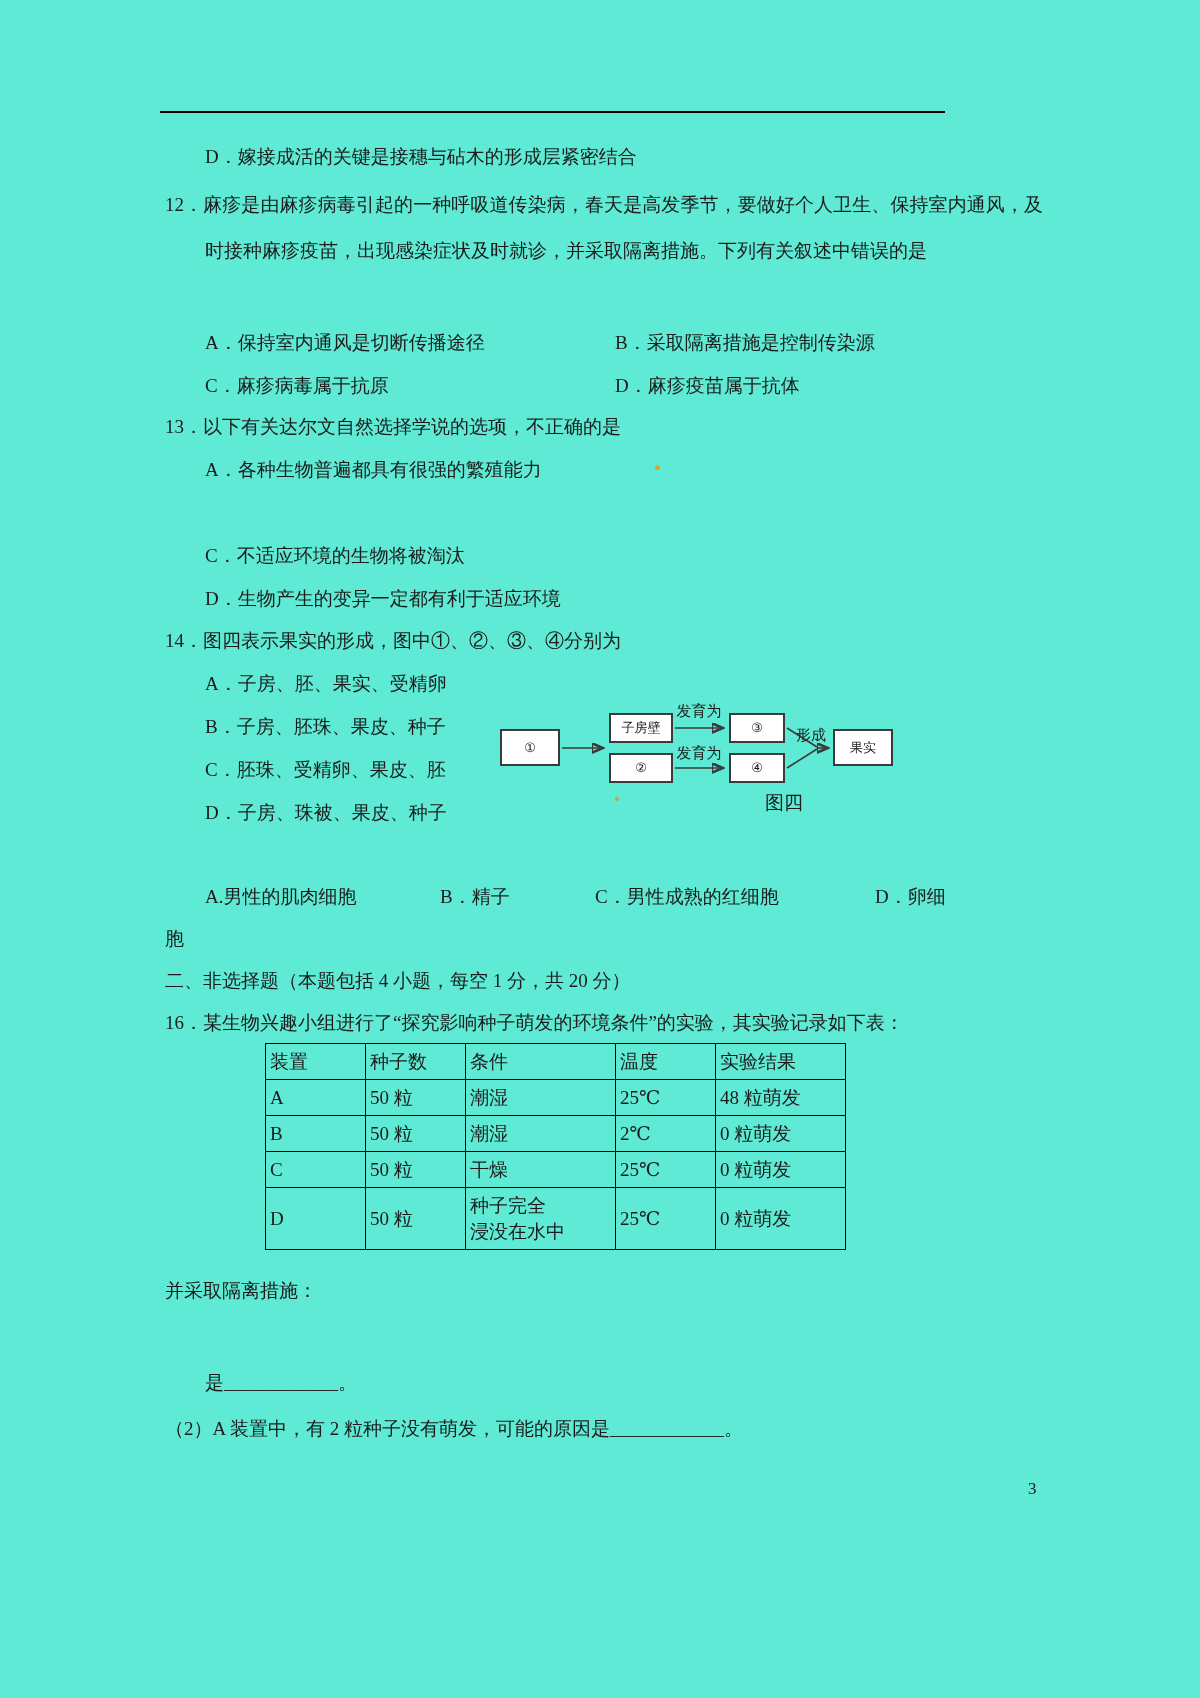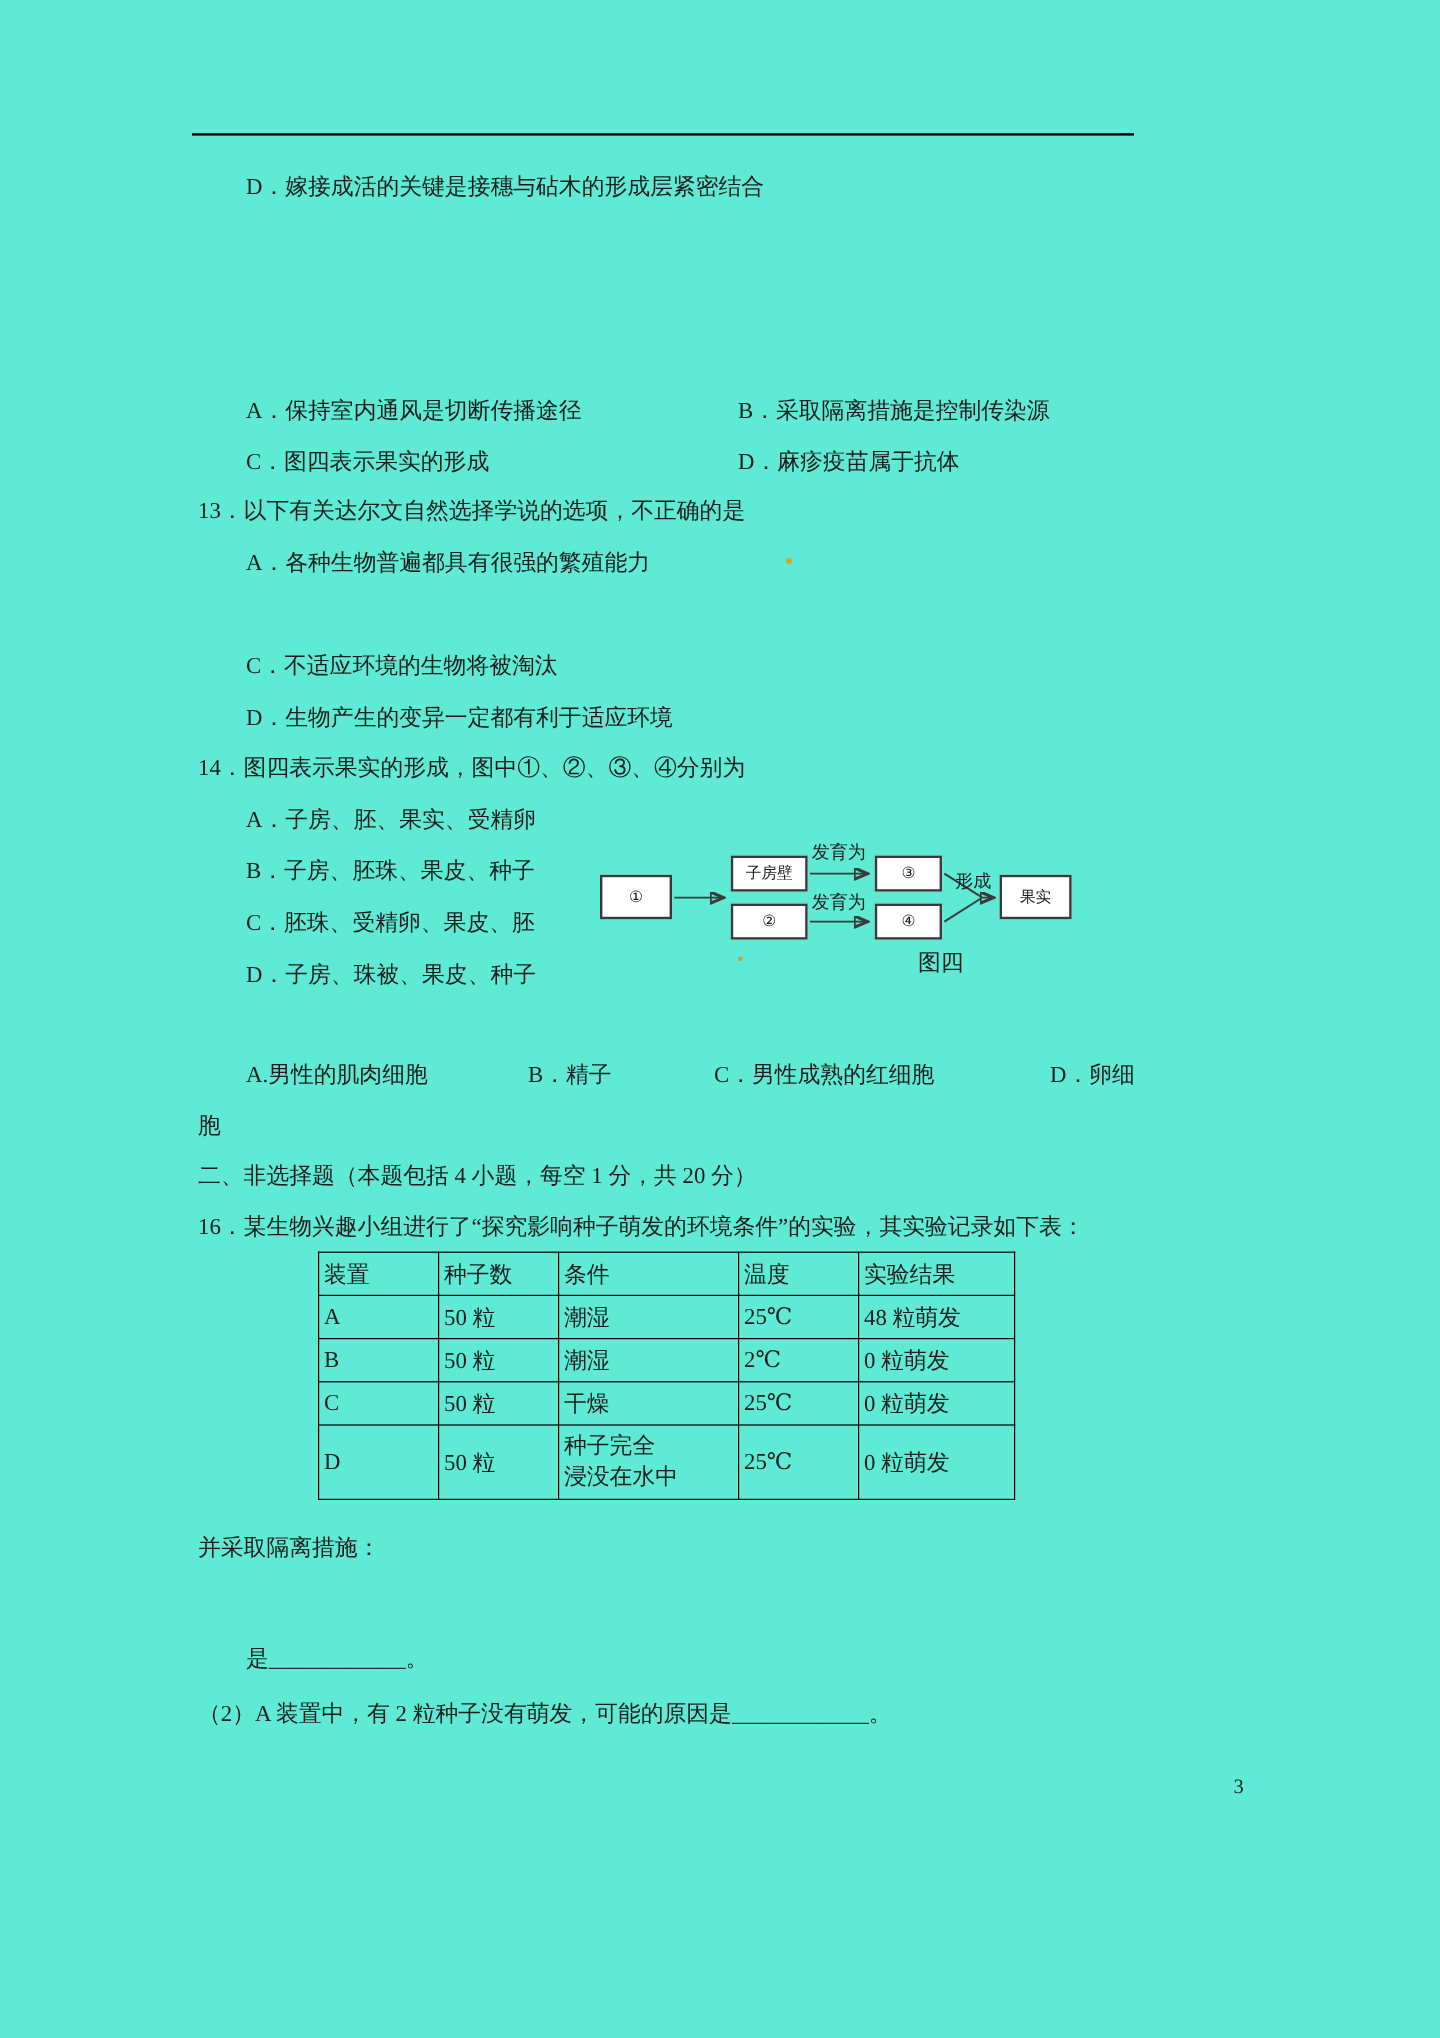"12．麻疹是由麻疹病毒引起的一种呼吸道传染病，春天是高发季节，要做好个人卫生、保" div.para { html: none -> <div>12．麻疹是由麻疹病毒引起的一种呼吸道传染病，春天是高发季节，要做好个人卫生、保持室内通风，及时接种麻疹疫苗，出现感染症状及时就诊，并采取隔离措施。下列有关叙述中错误的是</div> }
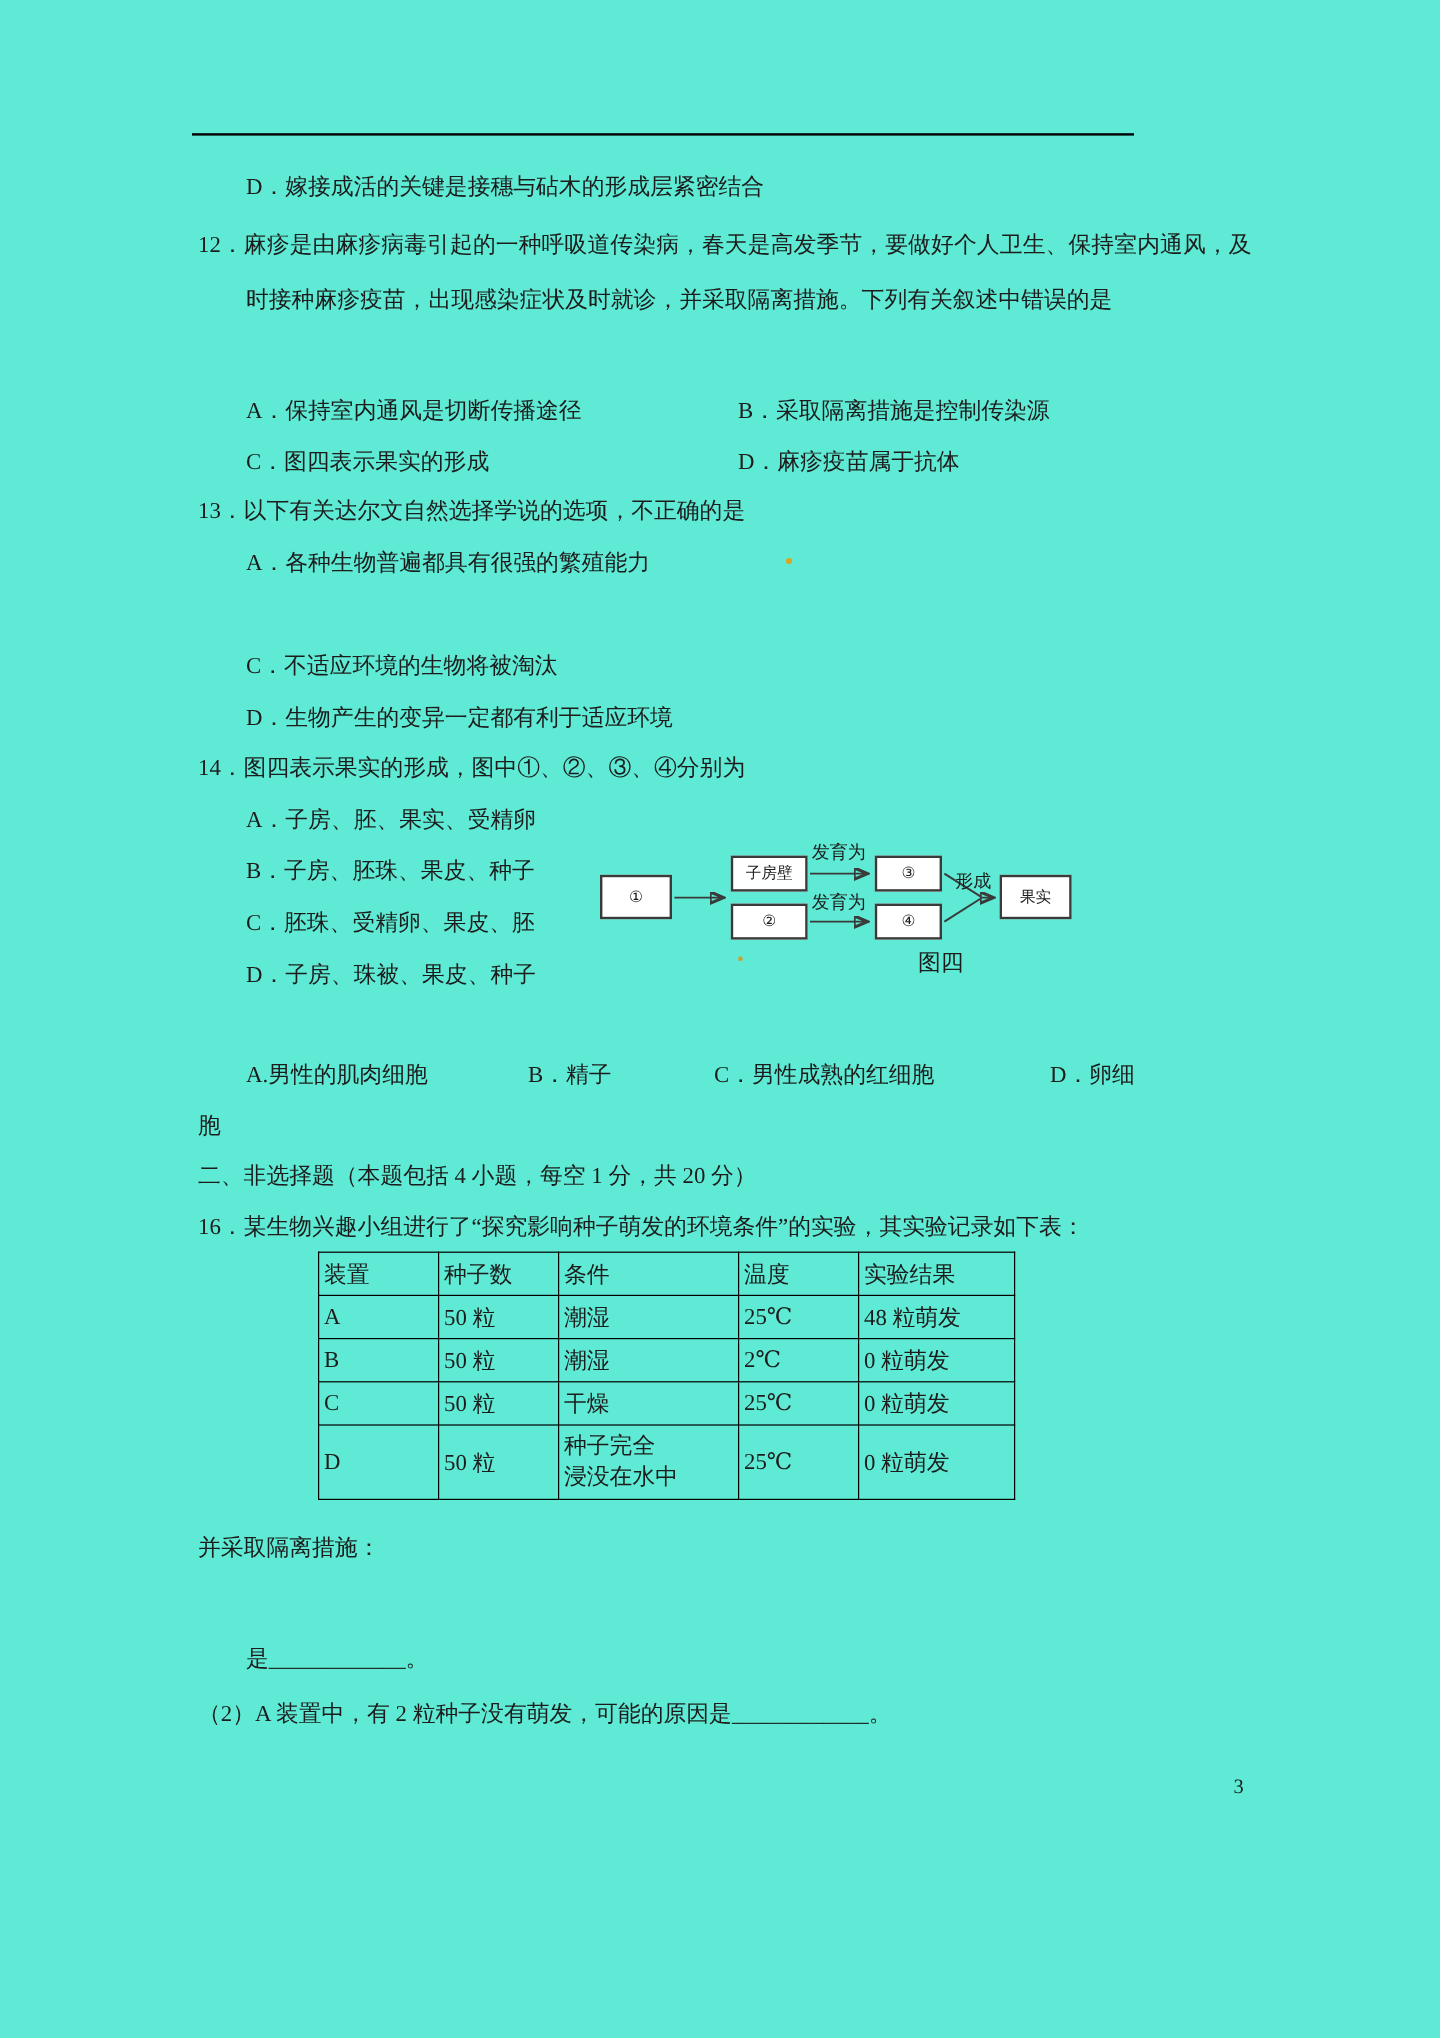"C．图四表示果实的形成" div.t { text: 图四表示果实的形成 -> 麻疹病毒属于抗原 }
